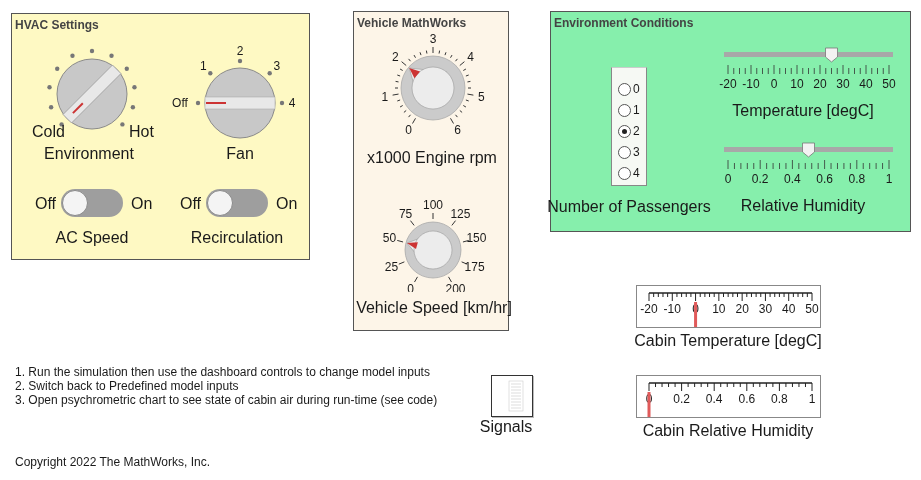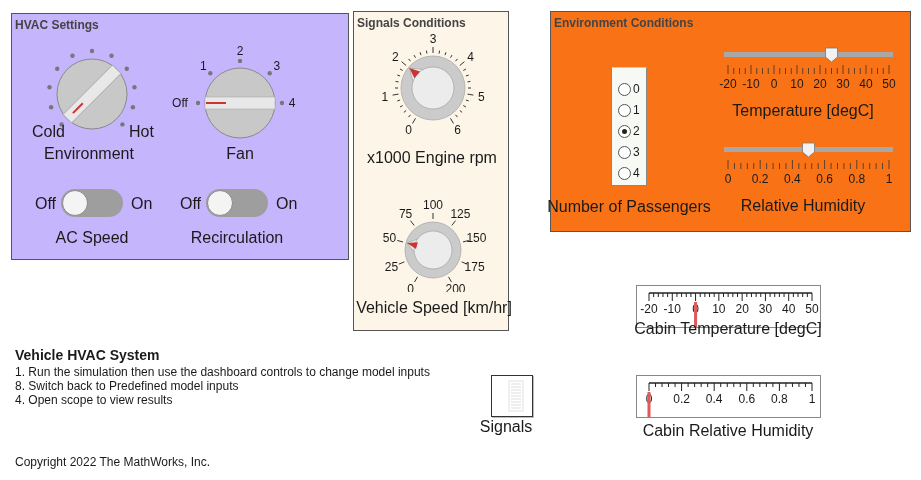"HVAC Settings" #hvac { background: #c4b5fd -> #fef9c3; width: 338px -> 299px }
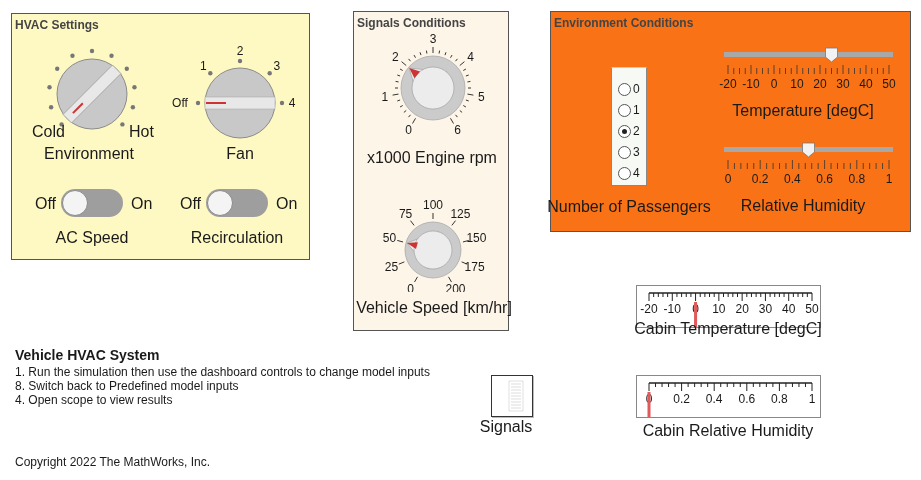"Signals Conditions" div.panel-title { text: Signals Conditions -> Vehicle MathWorks }
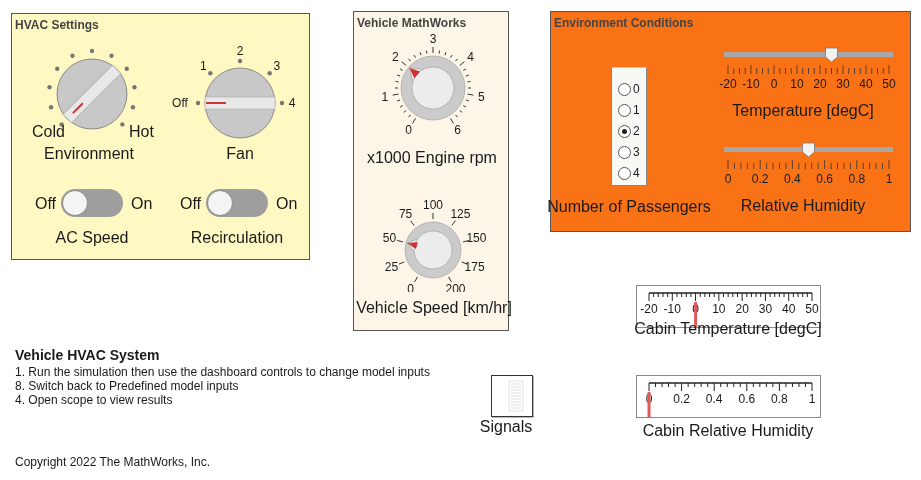"Environment Conditions" #env { background: #f97316 -> #86efac }
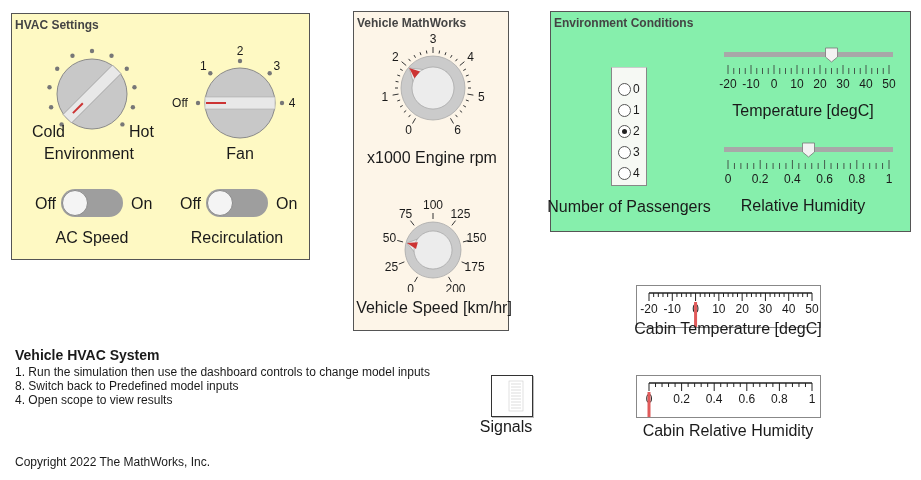"Cabin Temperature [degC]" div.lbl { top: 320px -> 332px }
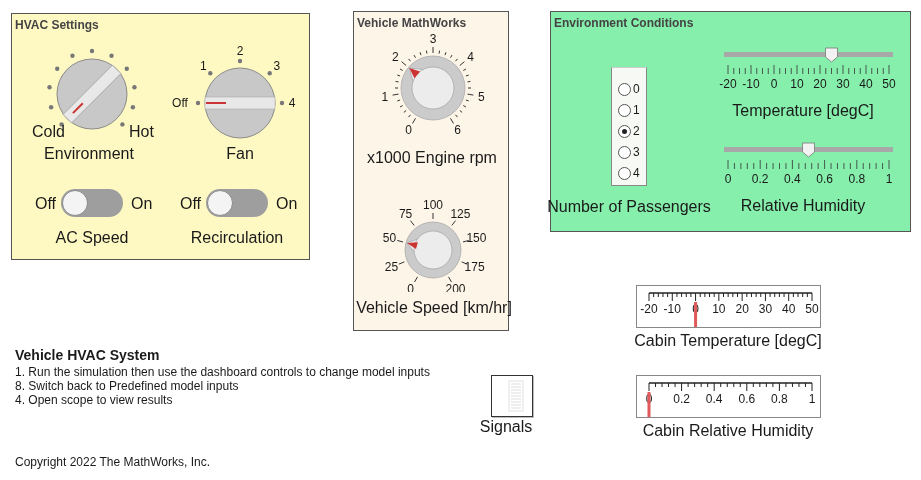"Vehicle HVAC System" h1 { html: <h1>Vehicle HVAC System</h1> -> none }
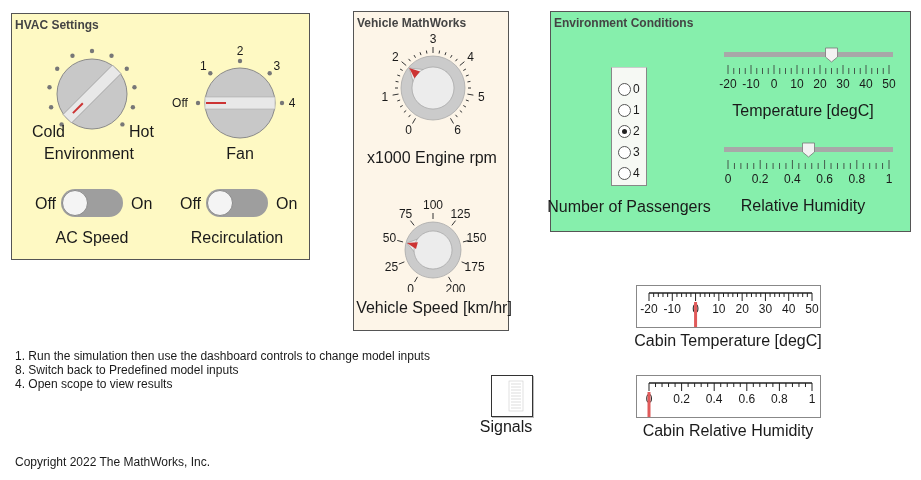"1. Run the simulation then" div { margin-top: 2px -> 18px }
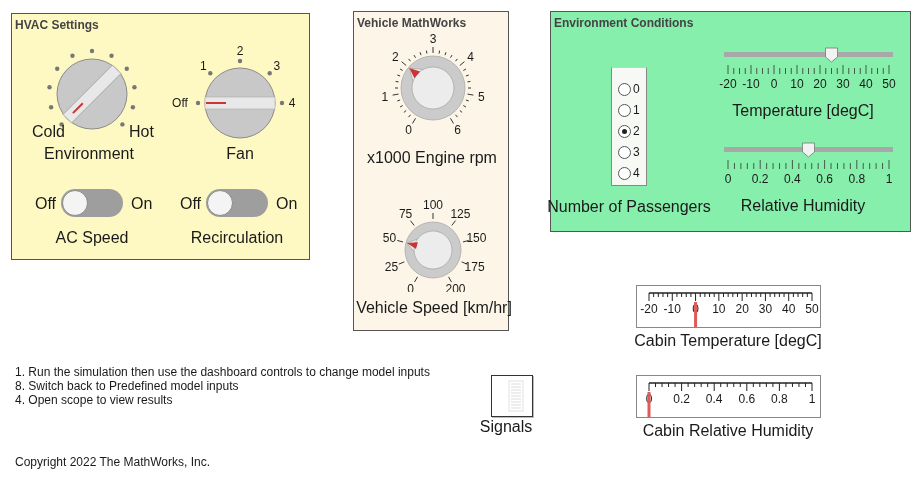"8. Switch back to Predefined" div.step { text: 8 -> 2 }
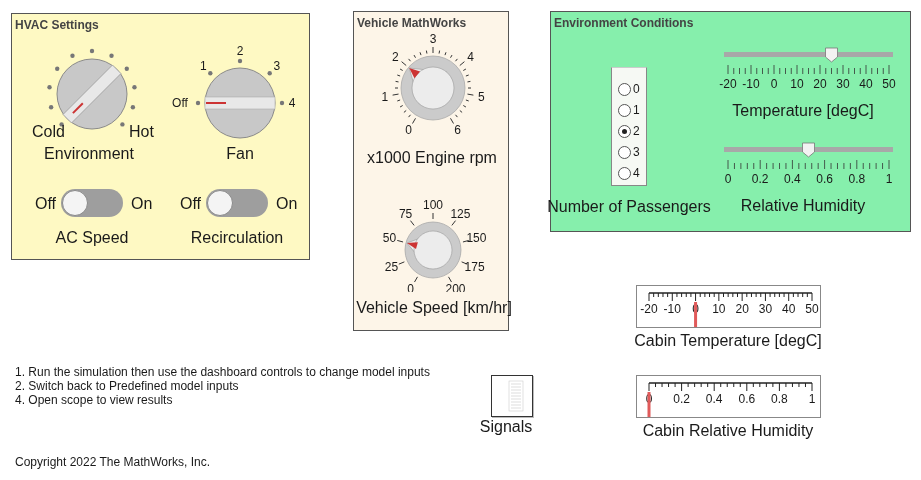"3. Open psychrometric chart to" div.step { html: none -> <div>3. Open psychrometric chart to see state of cabin air during run-time (see code)</div> }
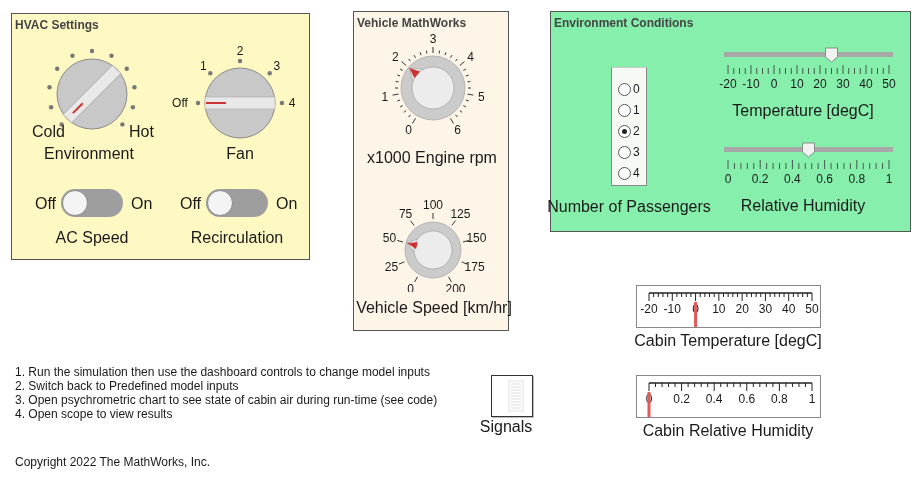"4. Open scope to view" div.step { html: <div>4. Open scope to view results</div> -> none }
